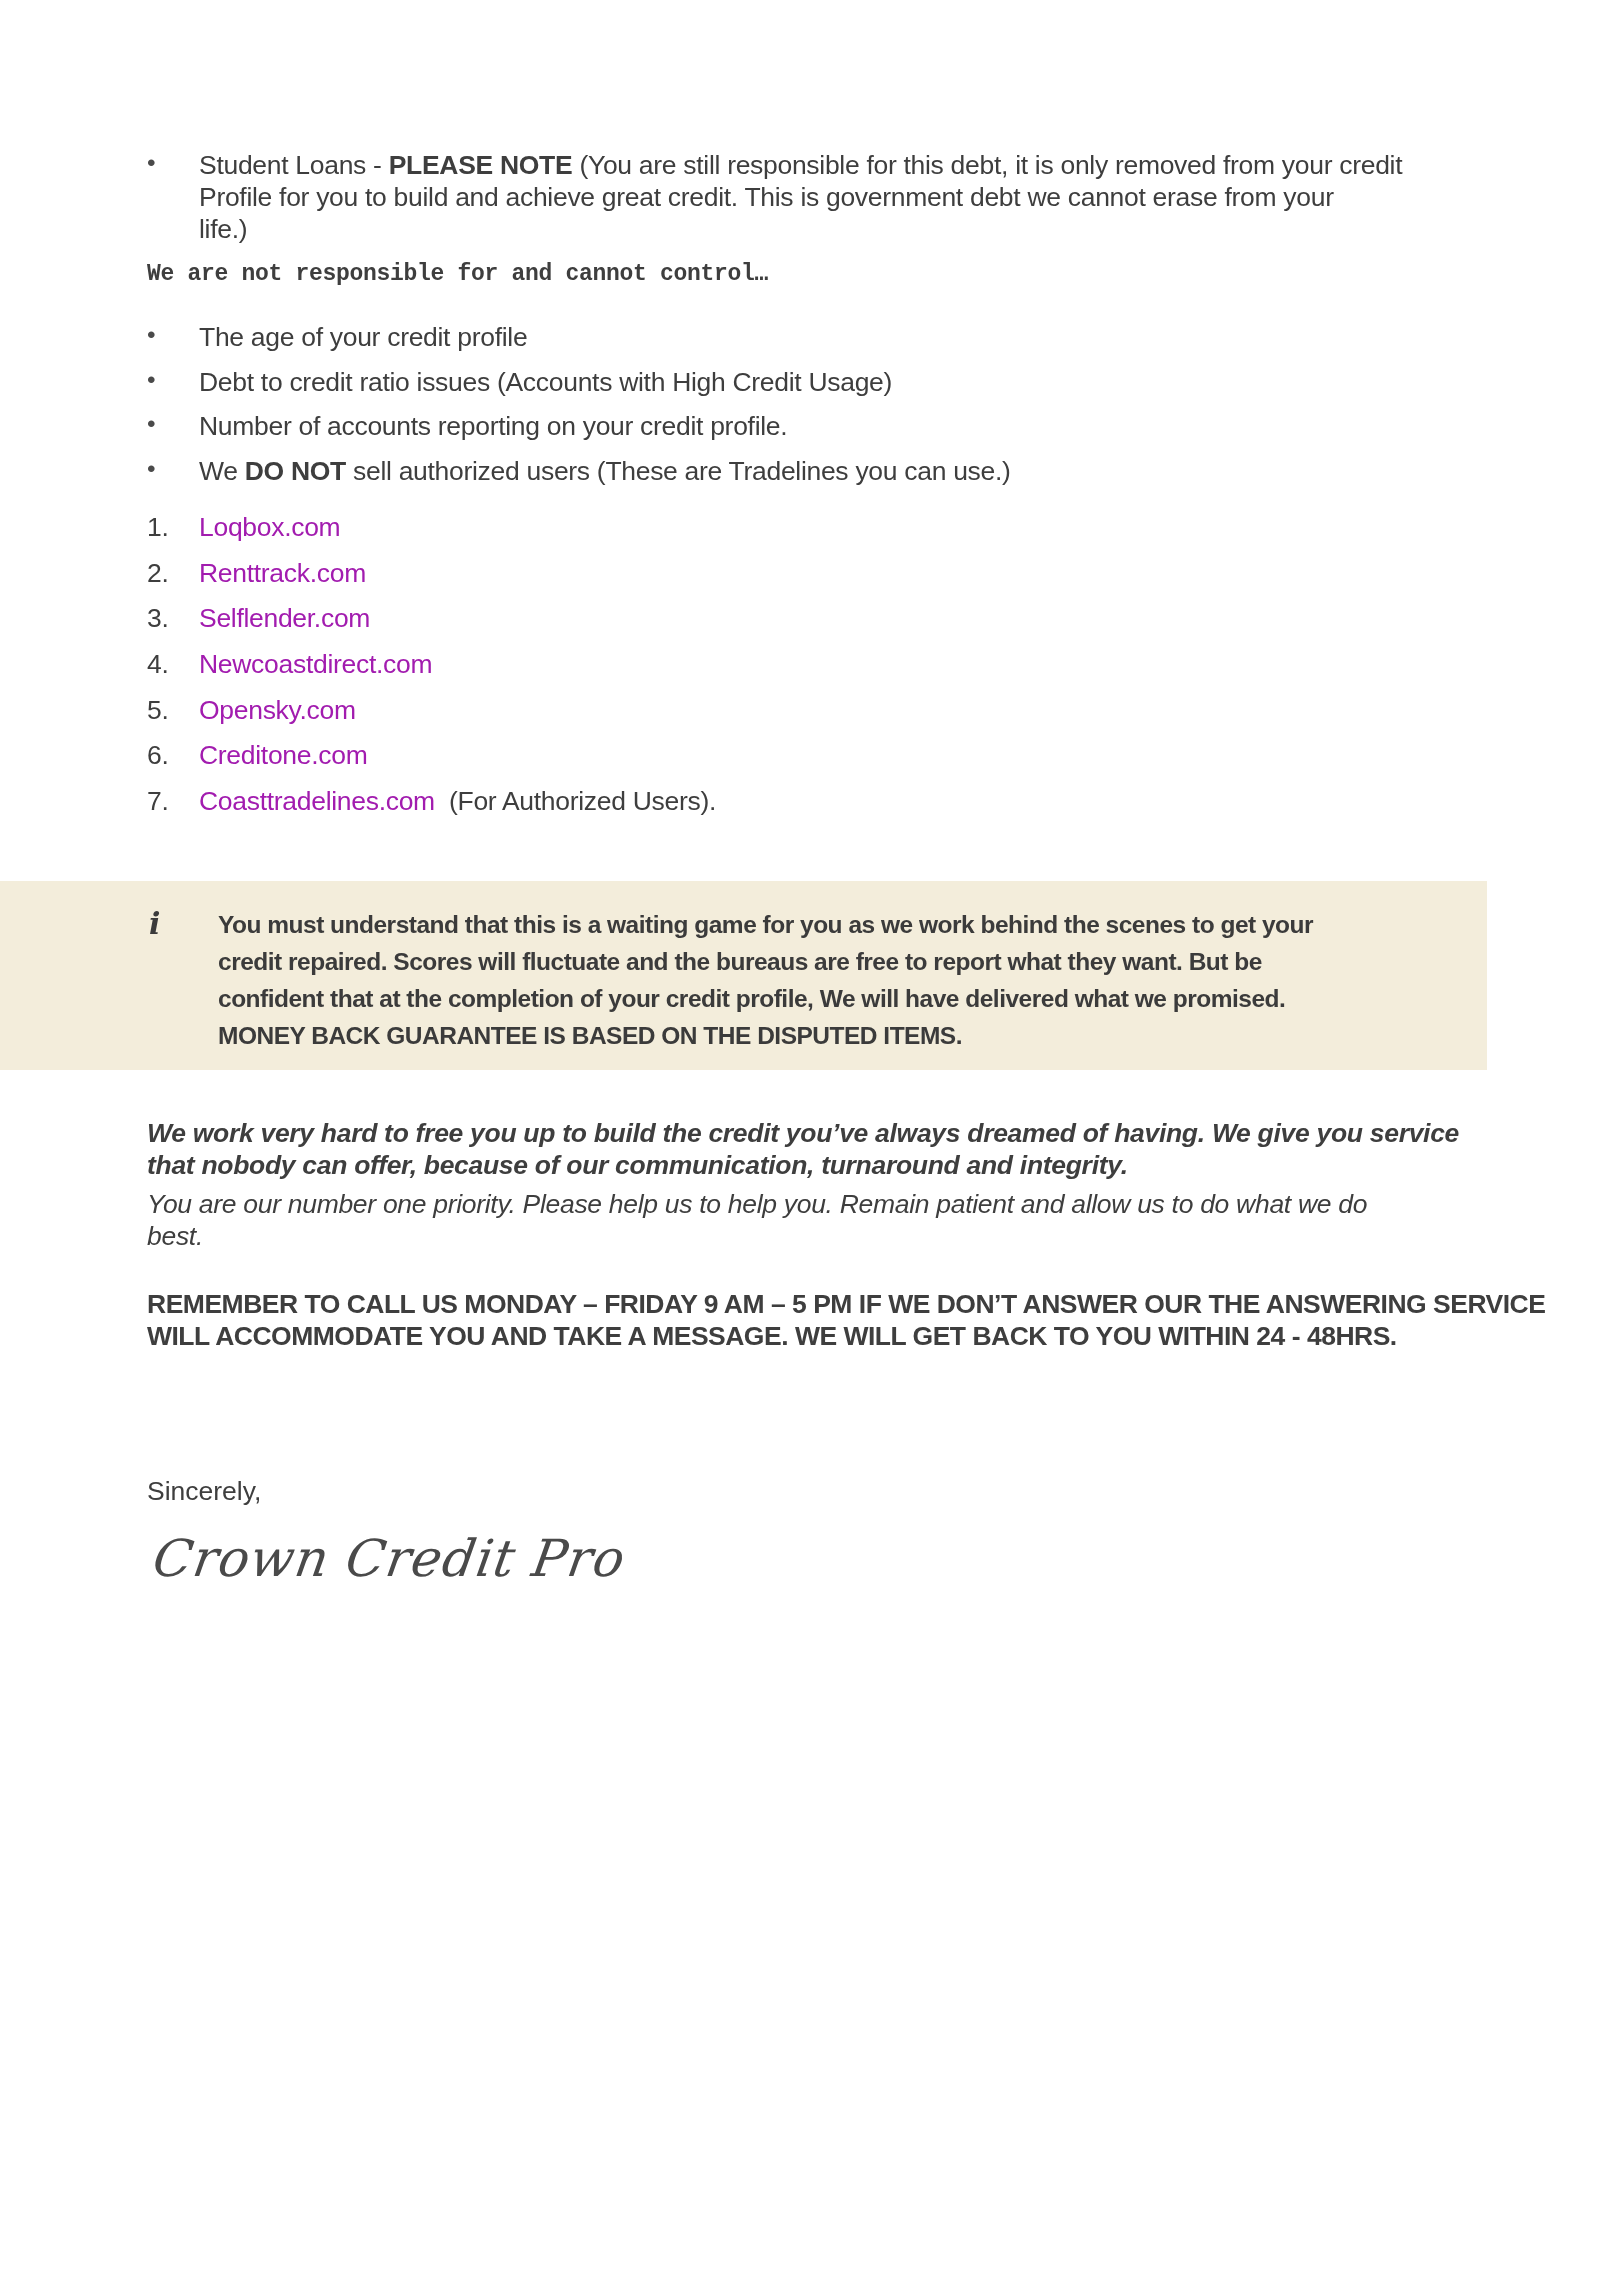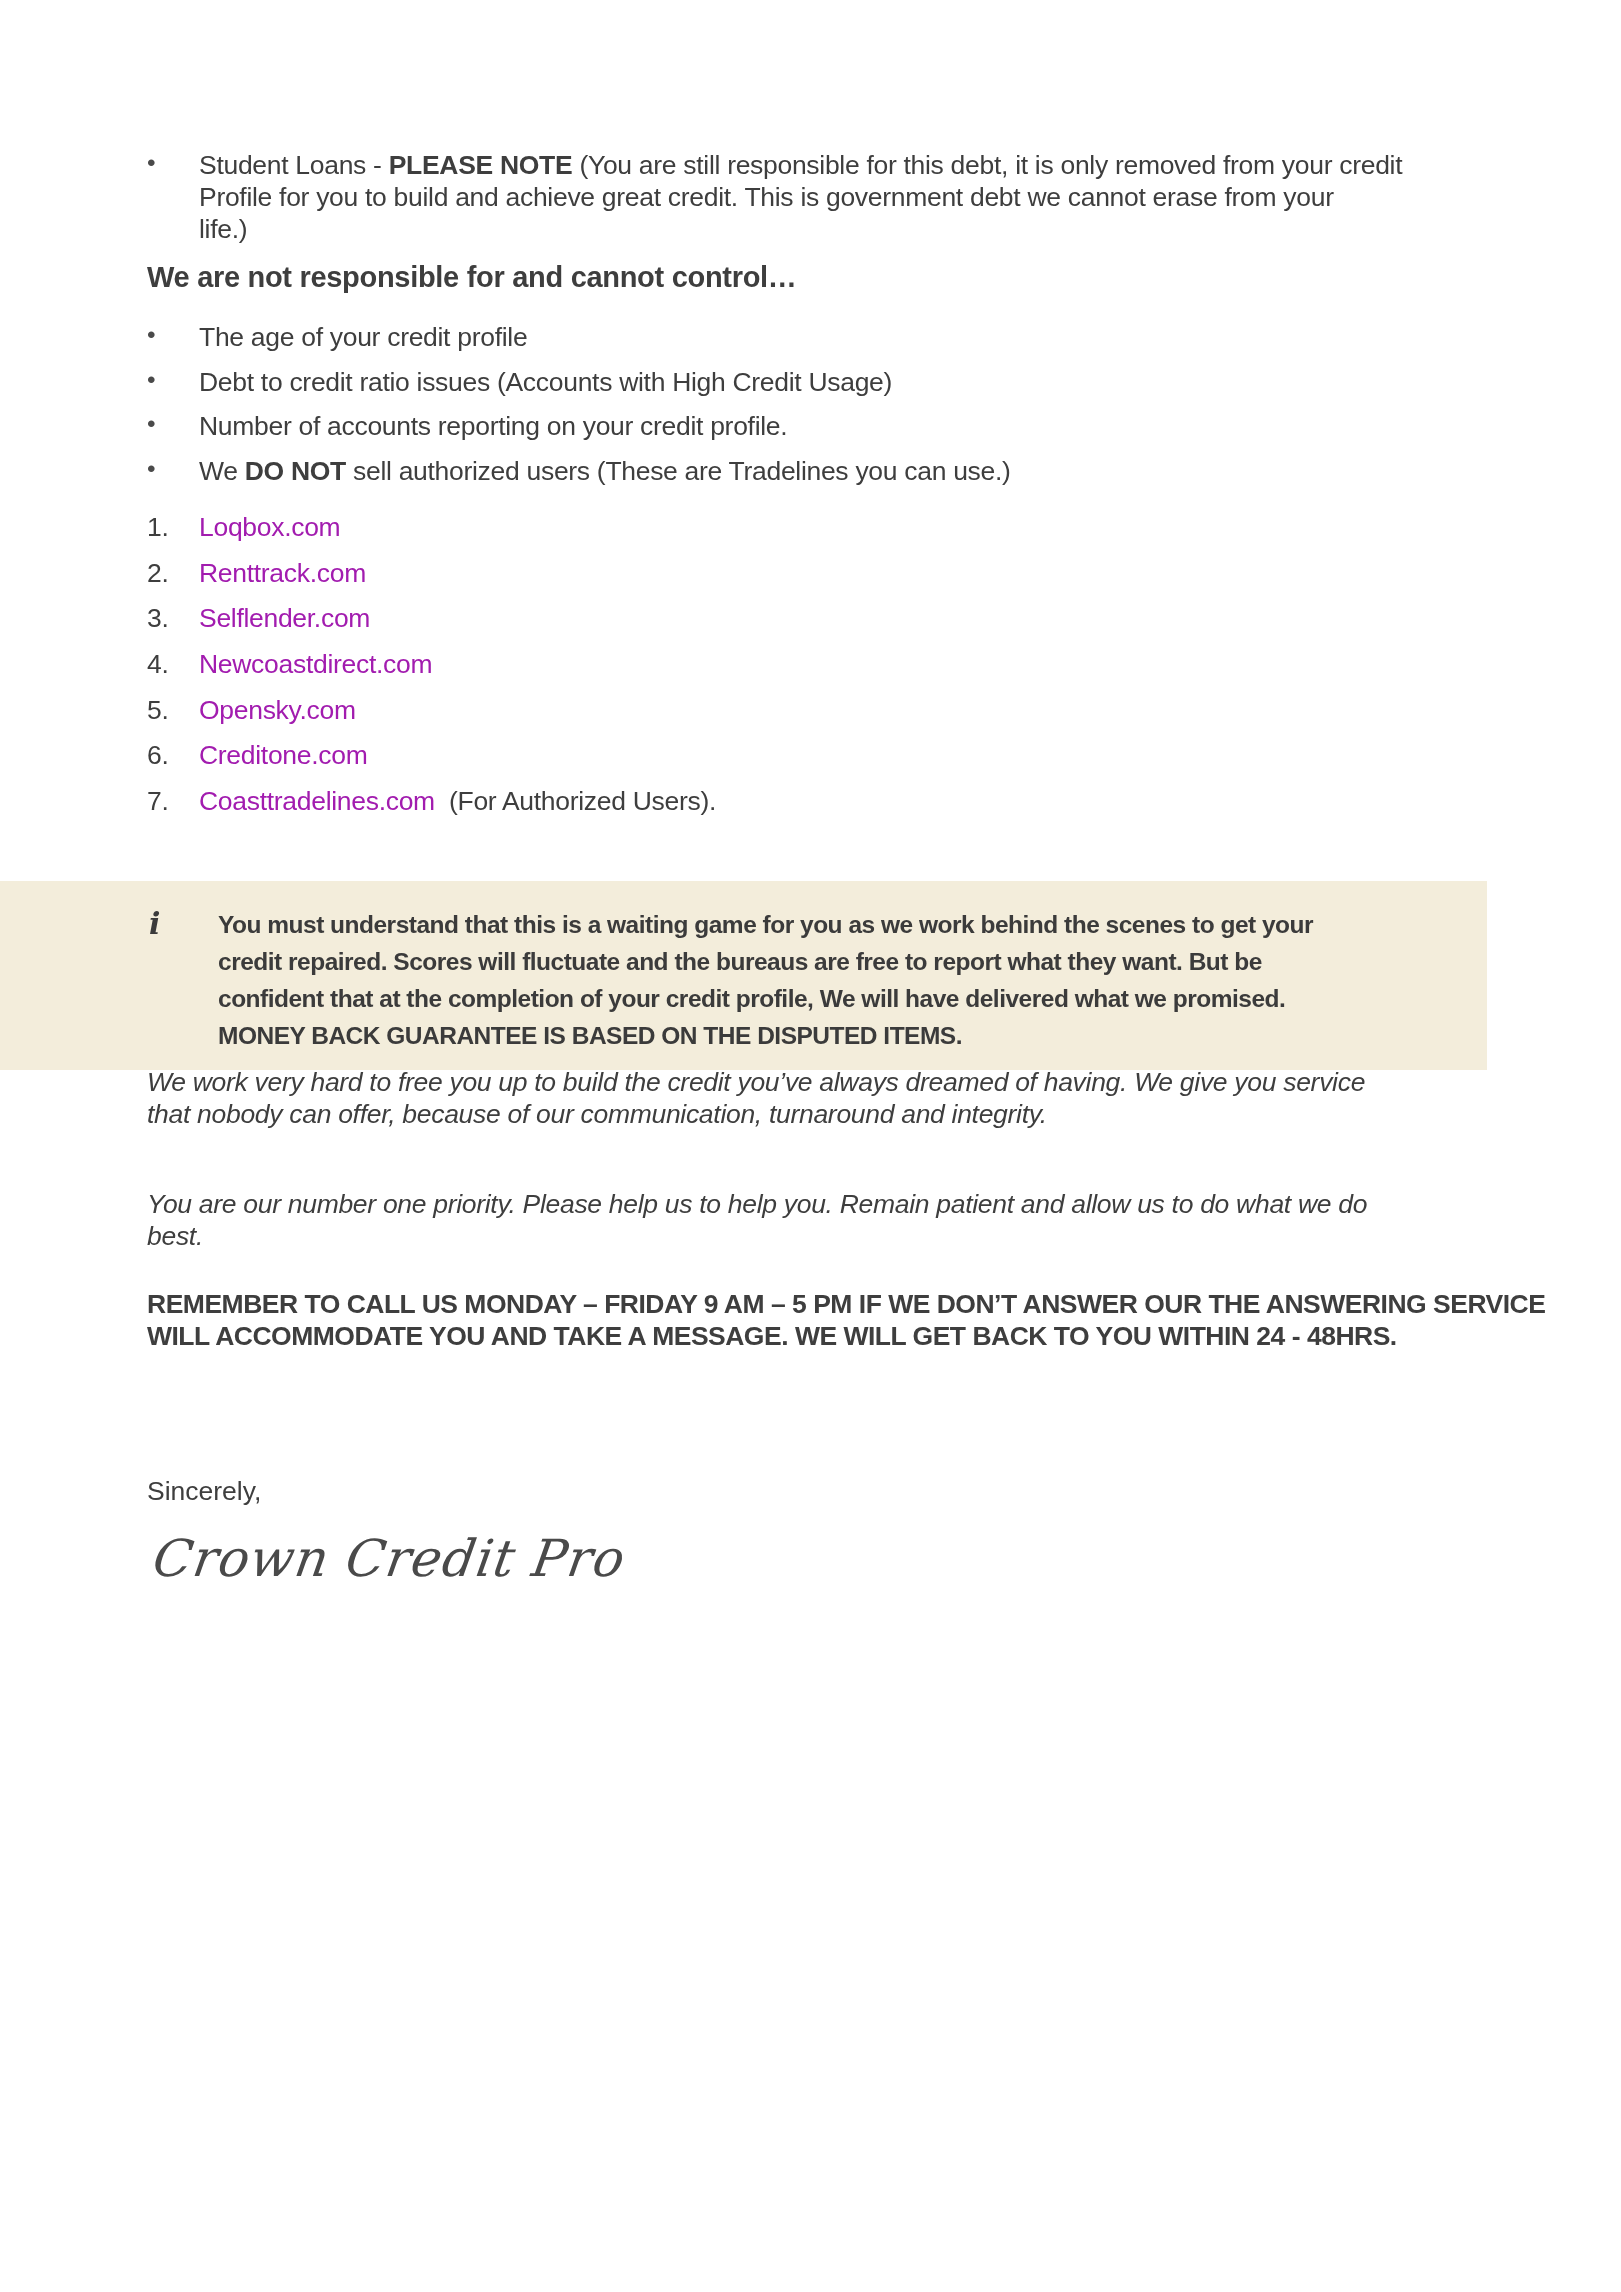"We are not responsible for" .heading { font-family: none -> Liberation Mono, monospace; font-size: 29px -> 23px }
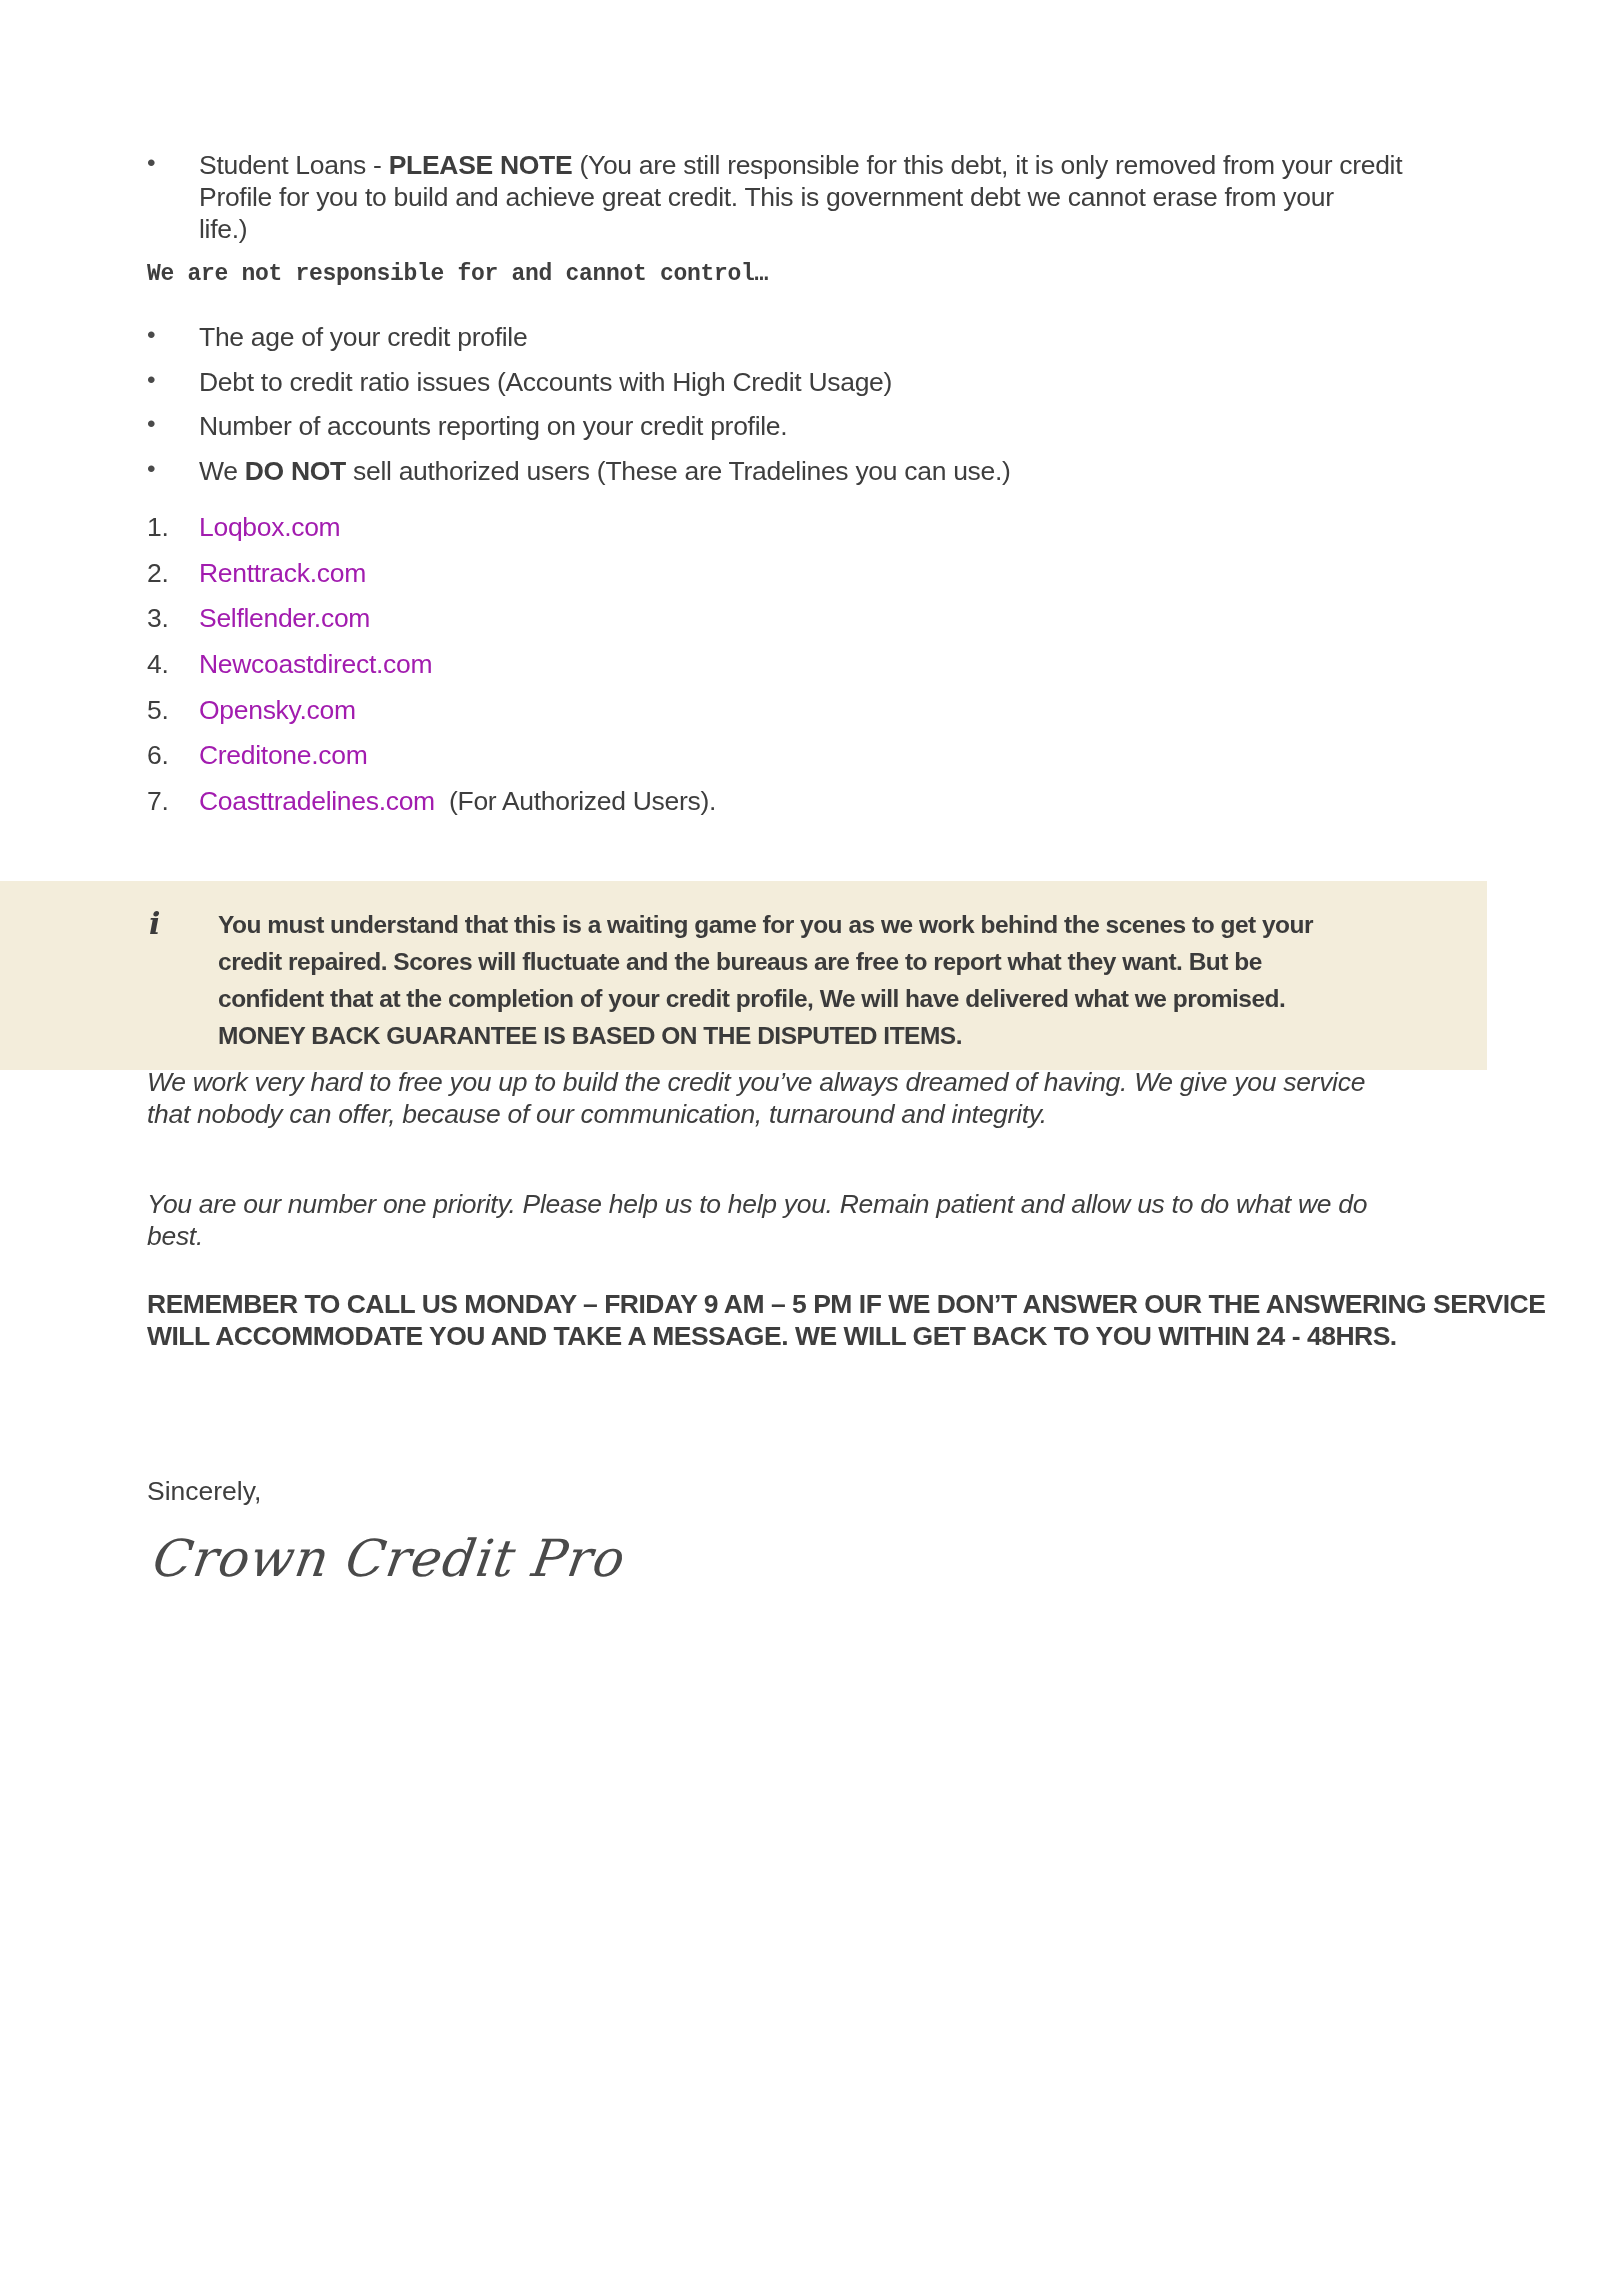"We work very hard to" p.abs { font-weight: none -> bold; top: 1066px -> 1117px }
